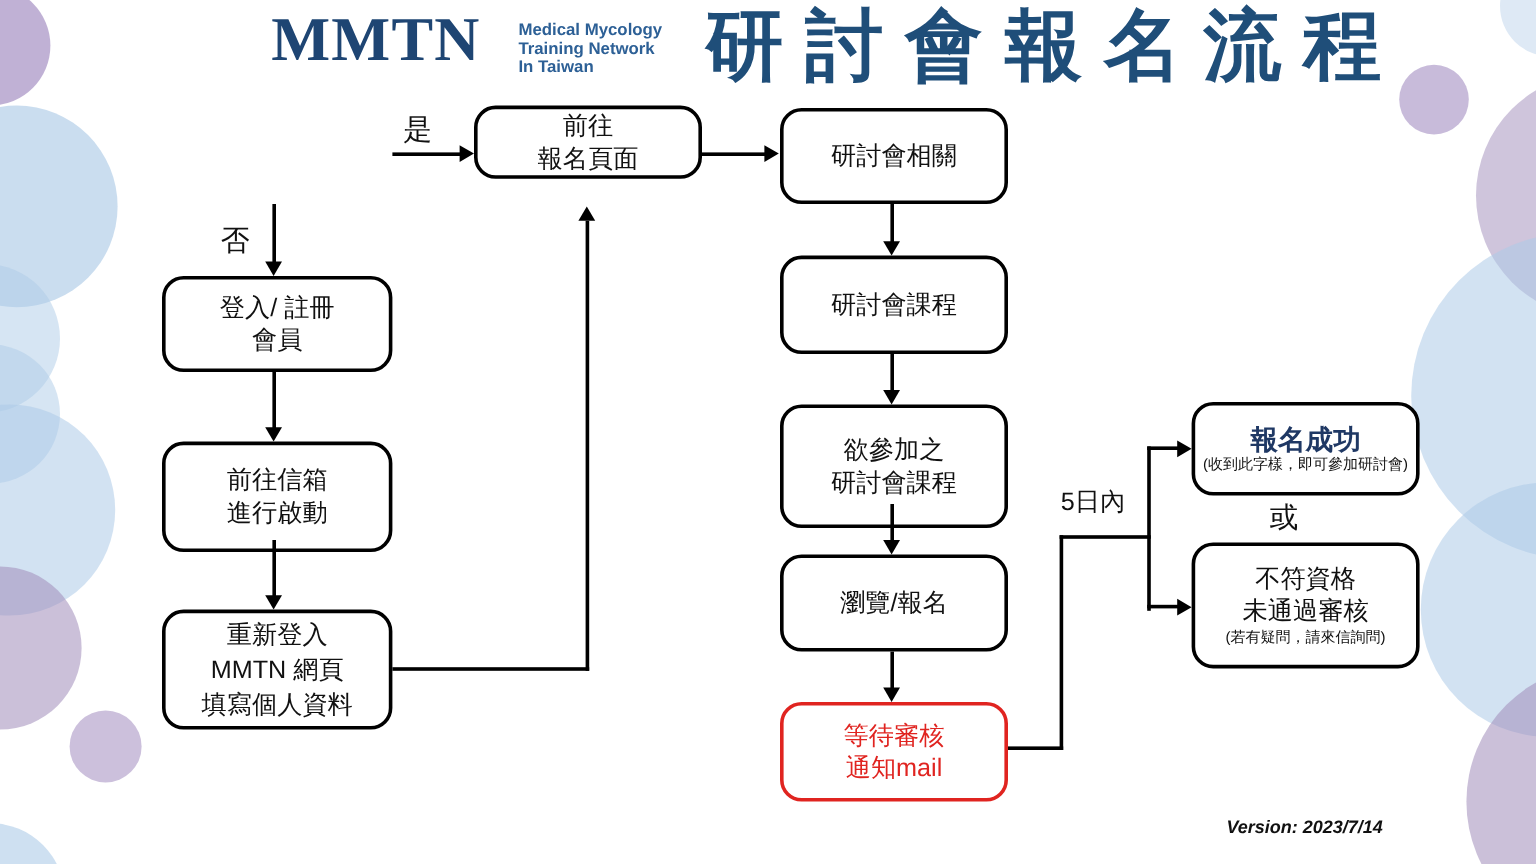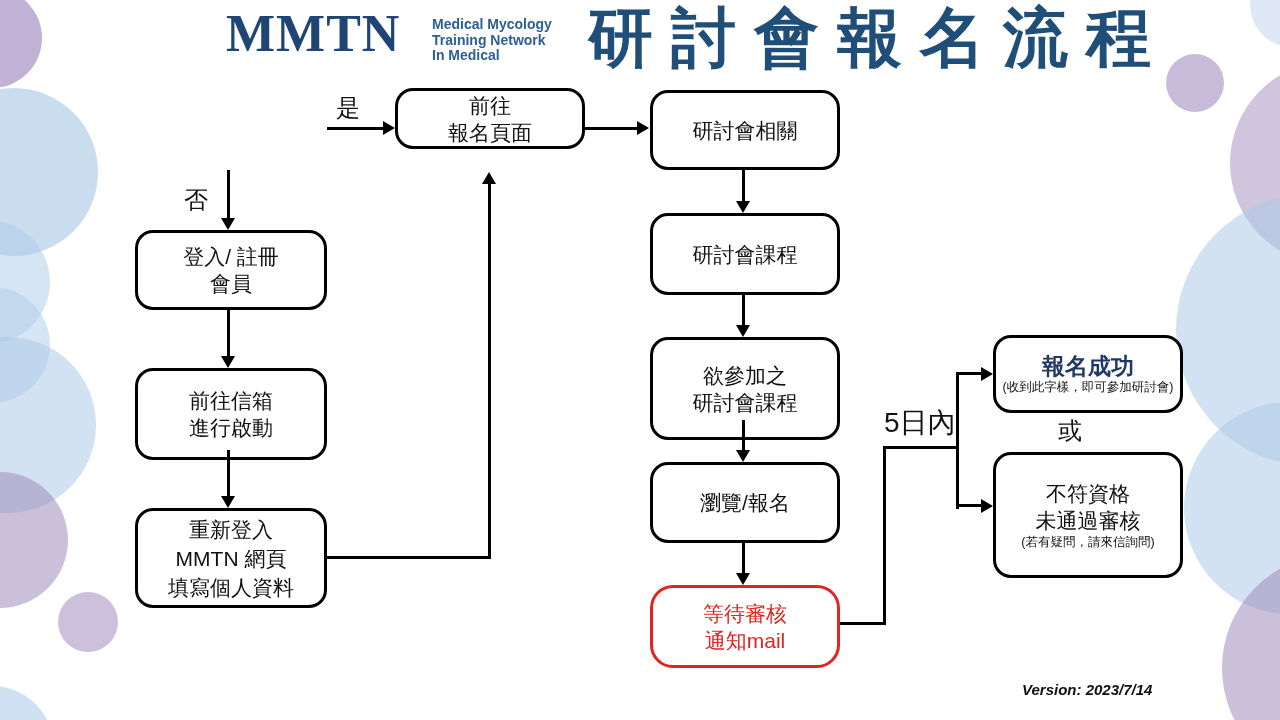"In Medical" div { text: Medical -> Taiwan }
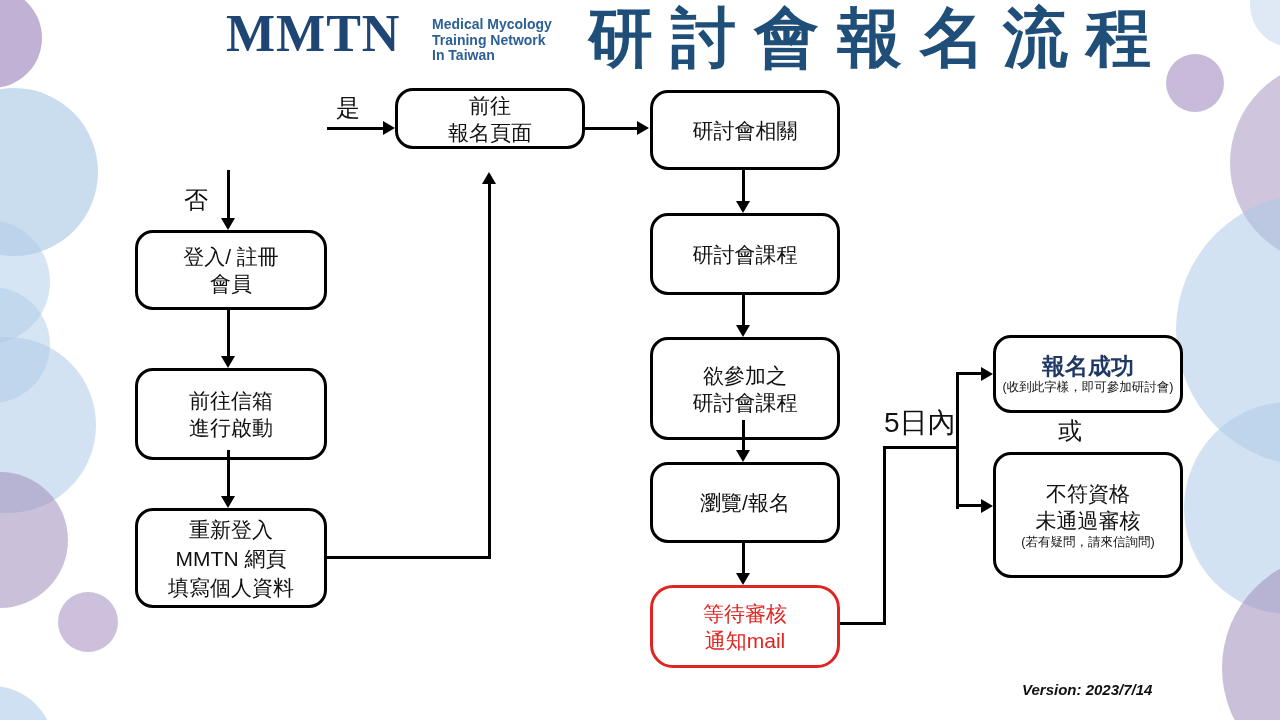"5日內" .edge-label { font-size: 28px -> 21px }
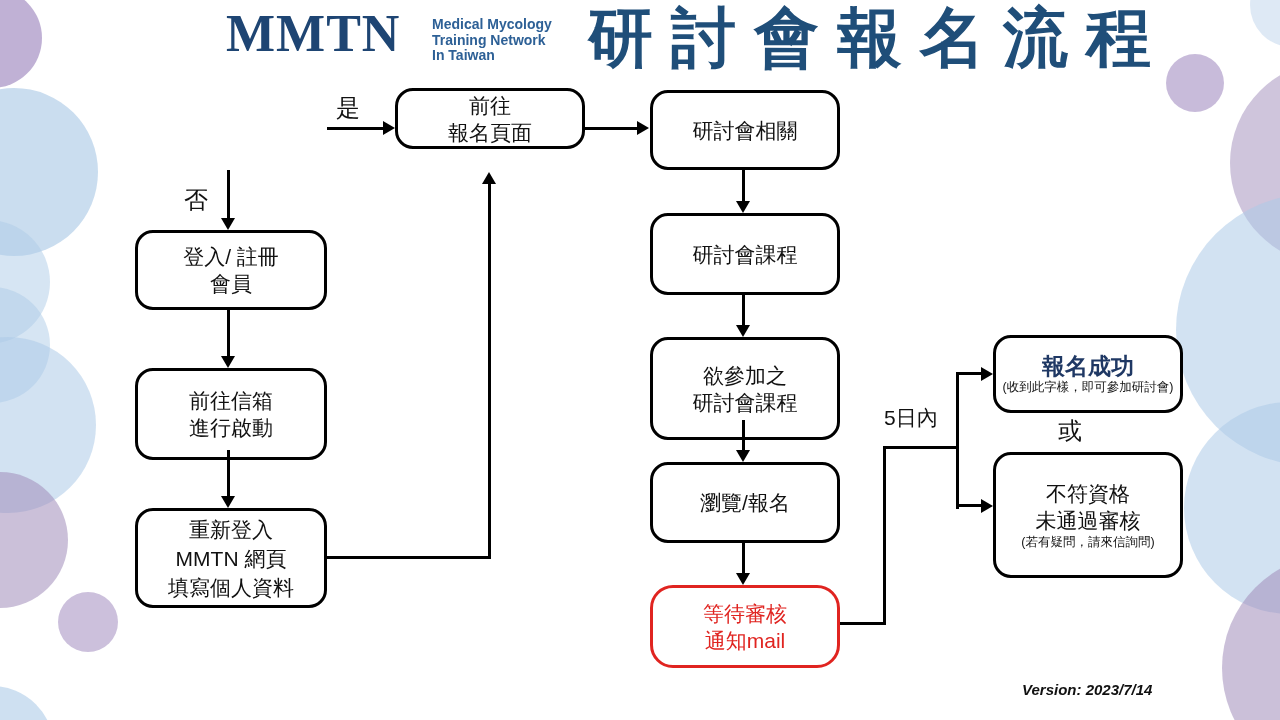"不符資格" div.node { height: 126px -> 105px }
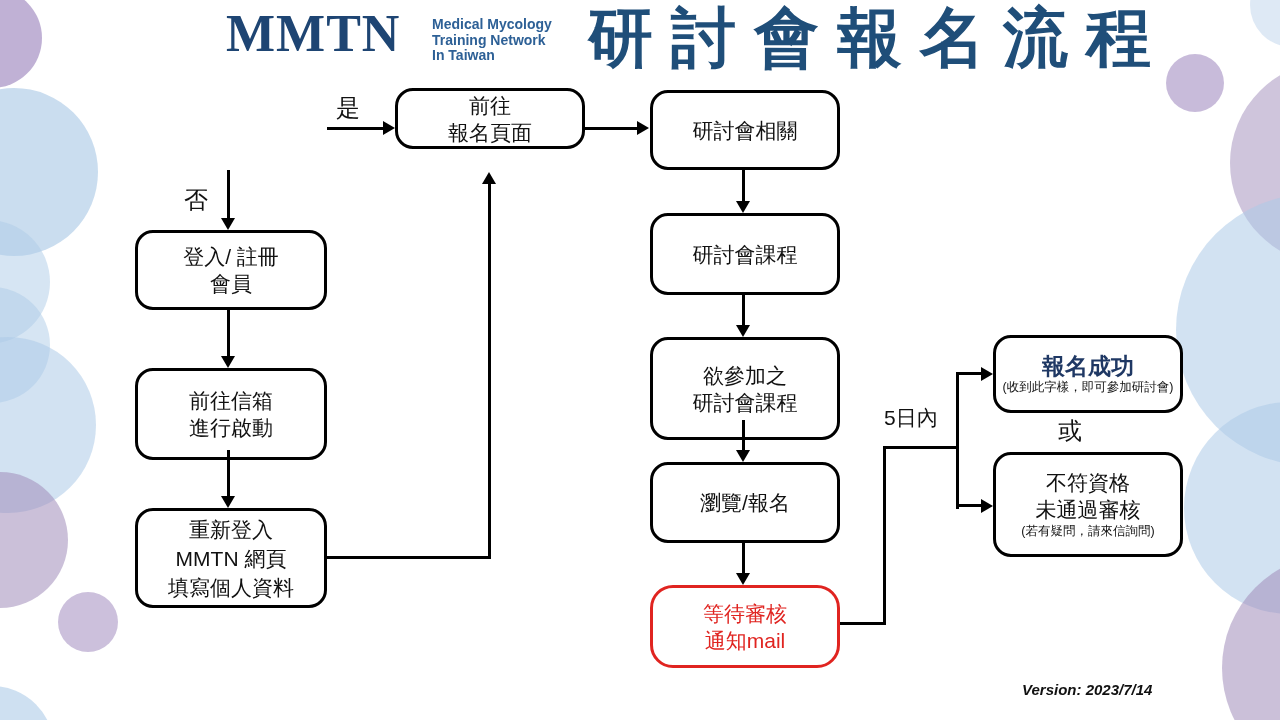"等待審核" .node-red { border-radius: 23px -> none }
